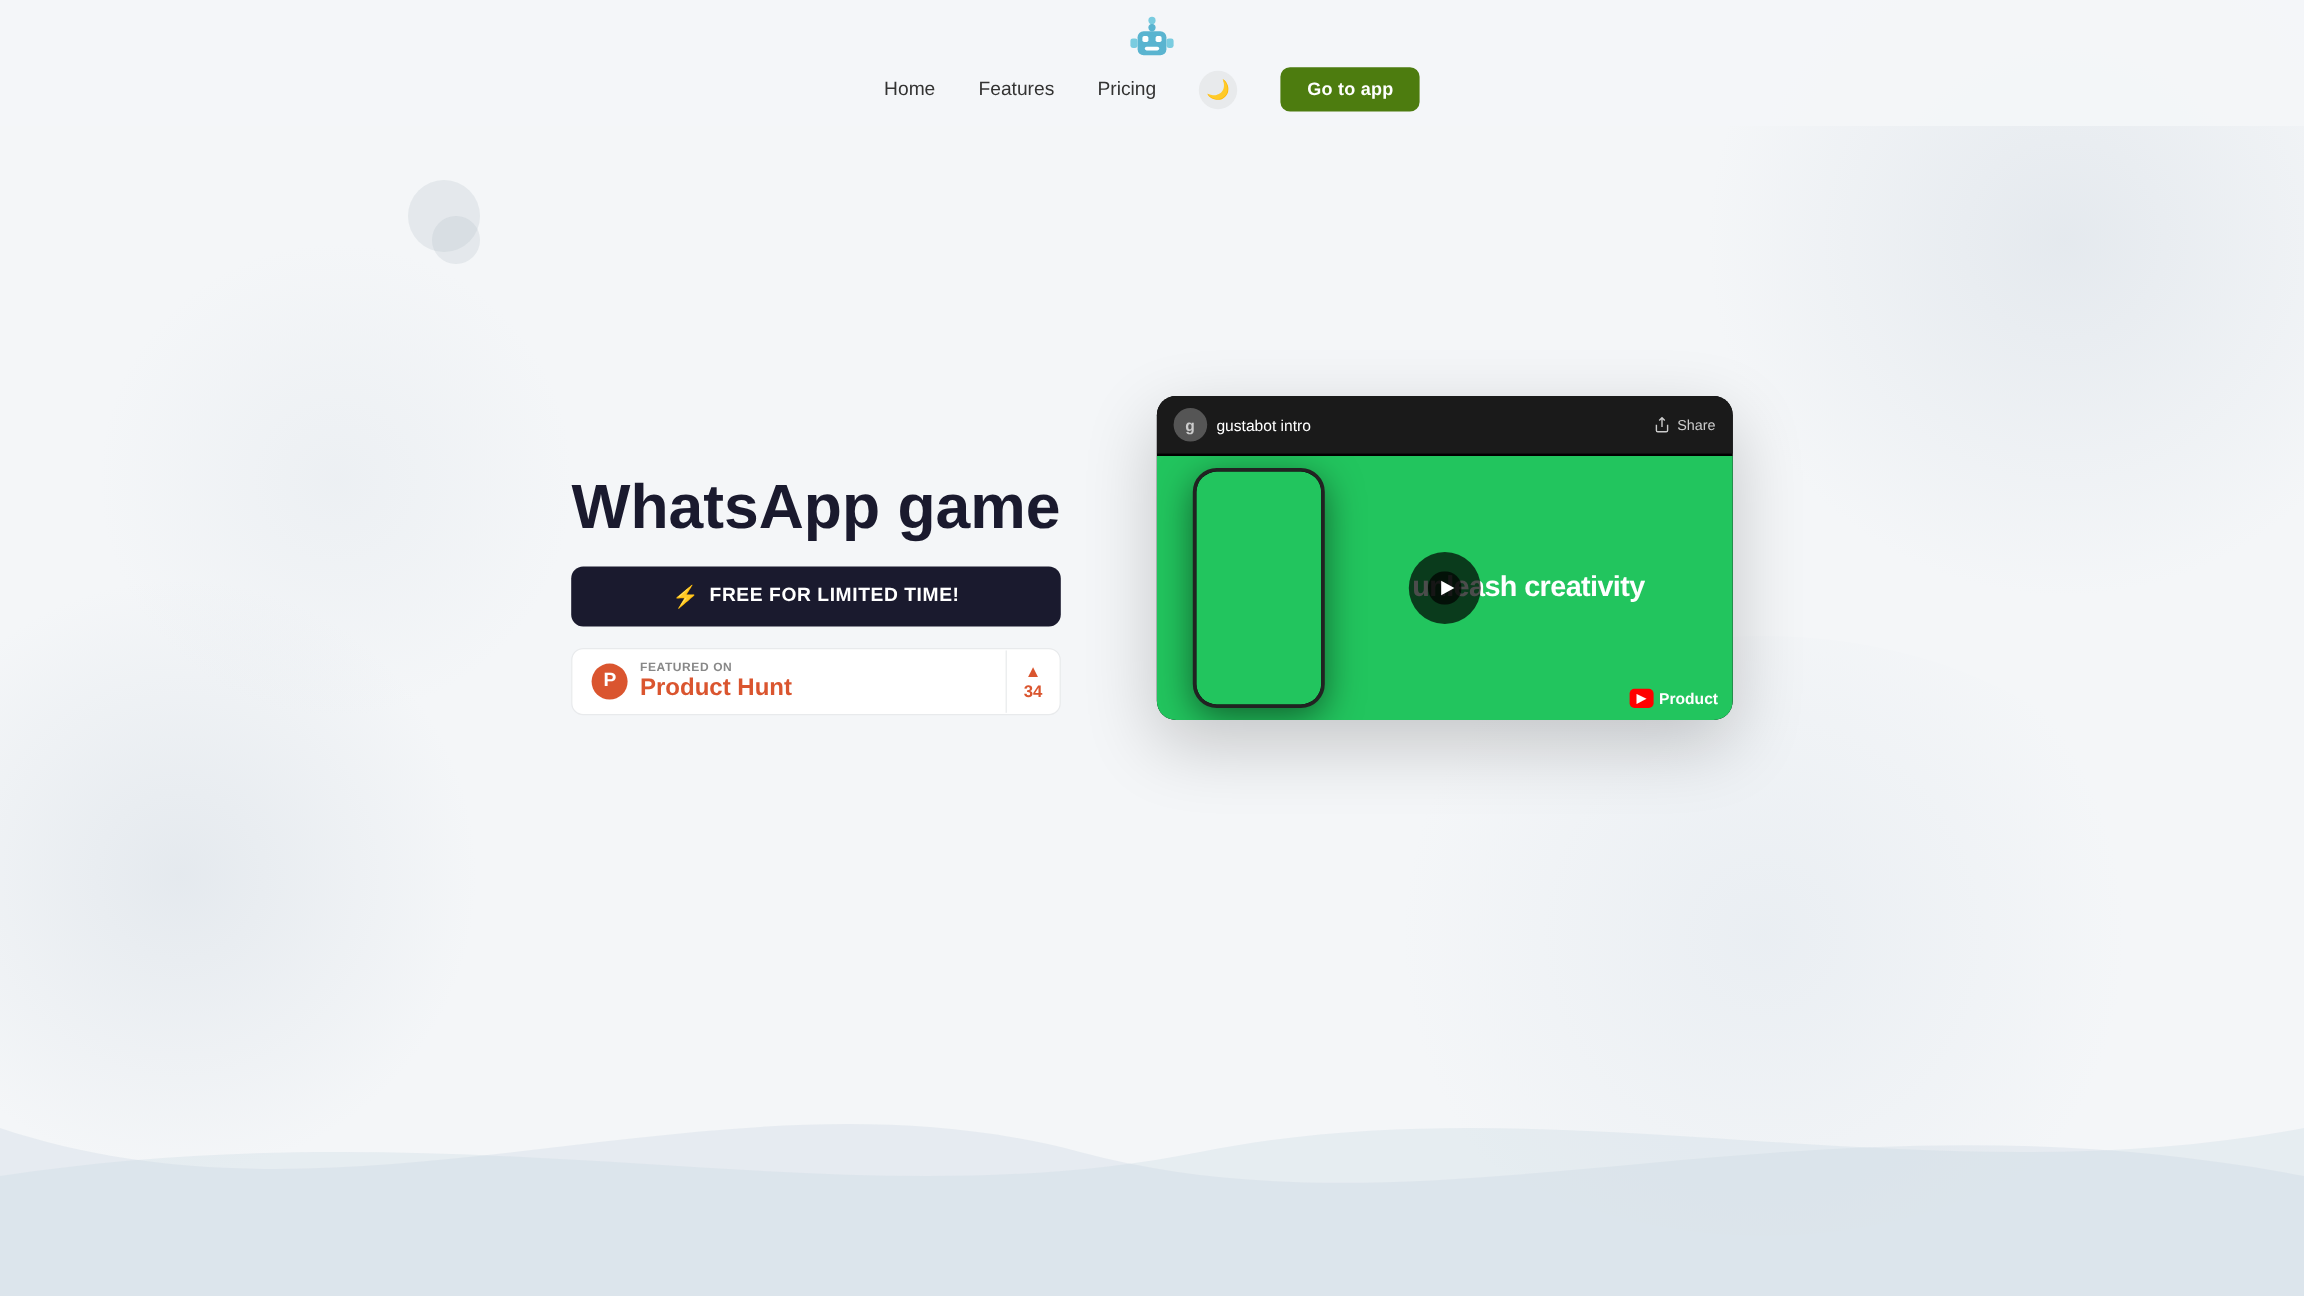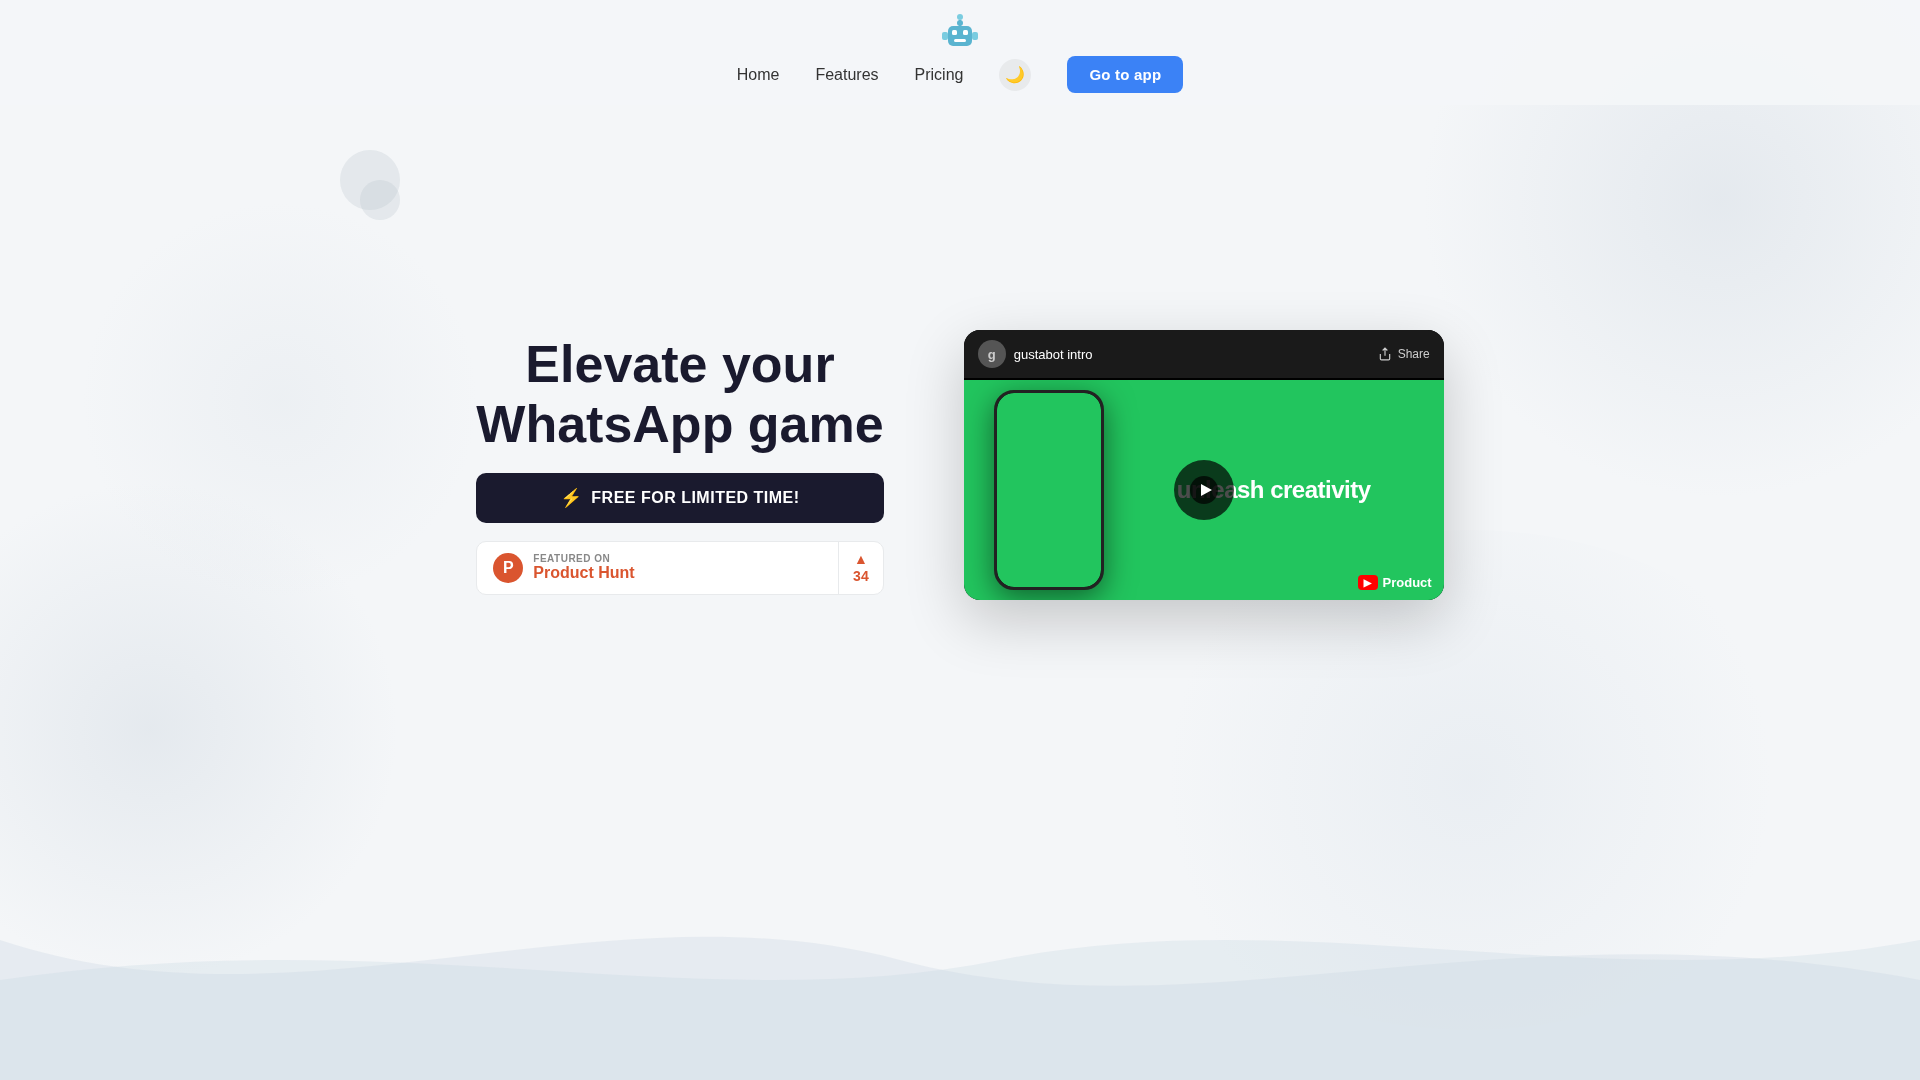"Go to app" .btn-go-to-app { background: #3b82f6 -> #4d7c0f }
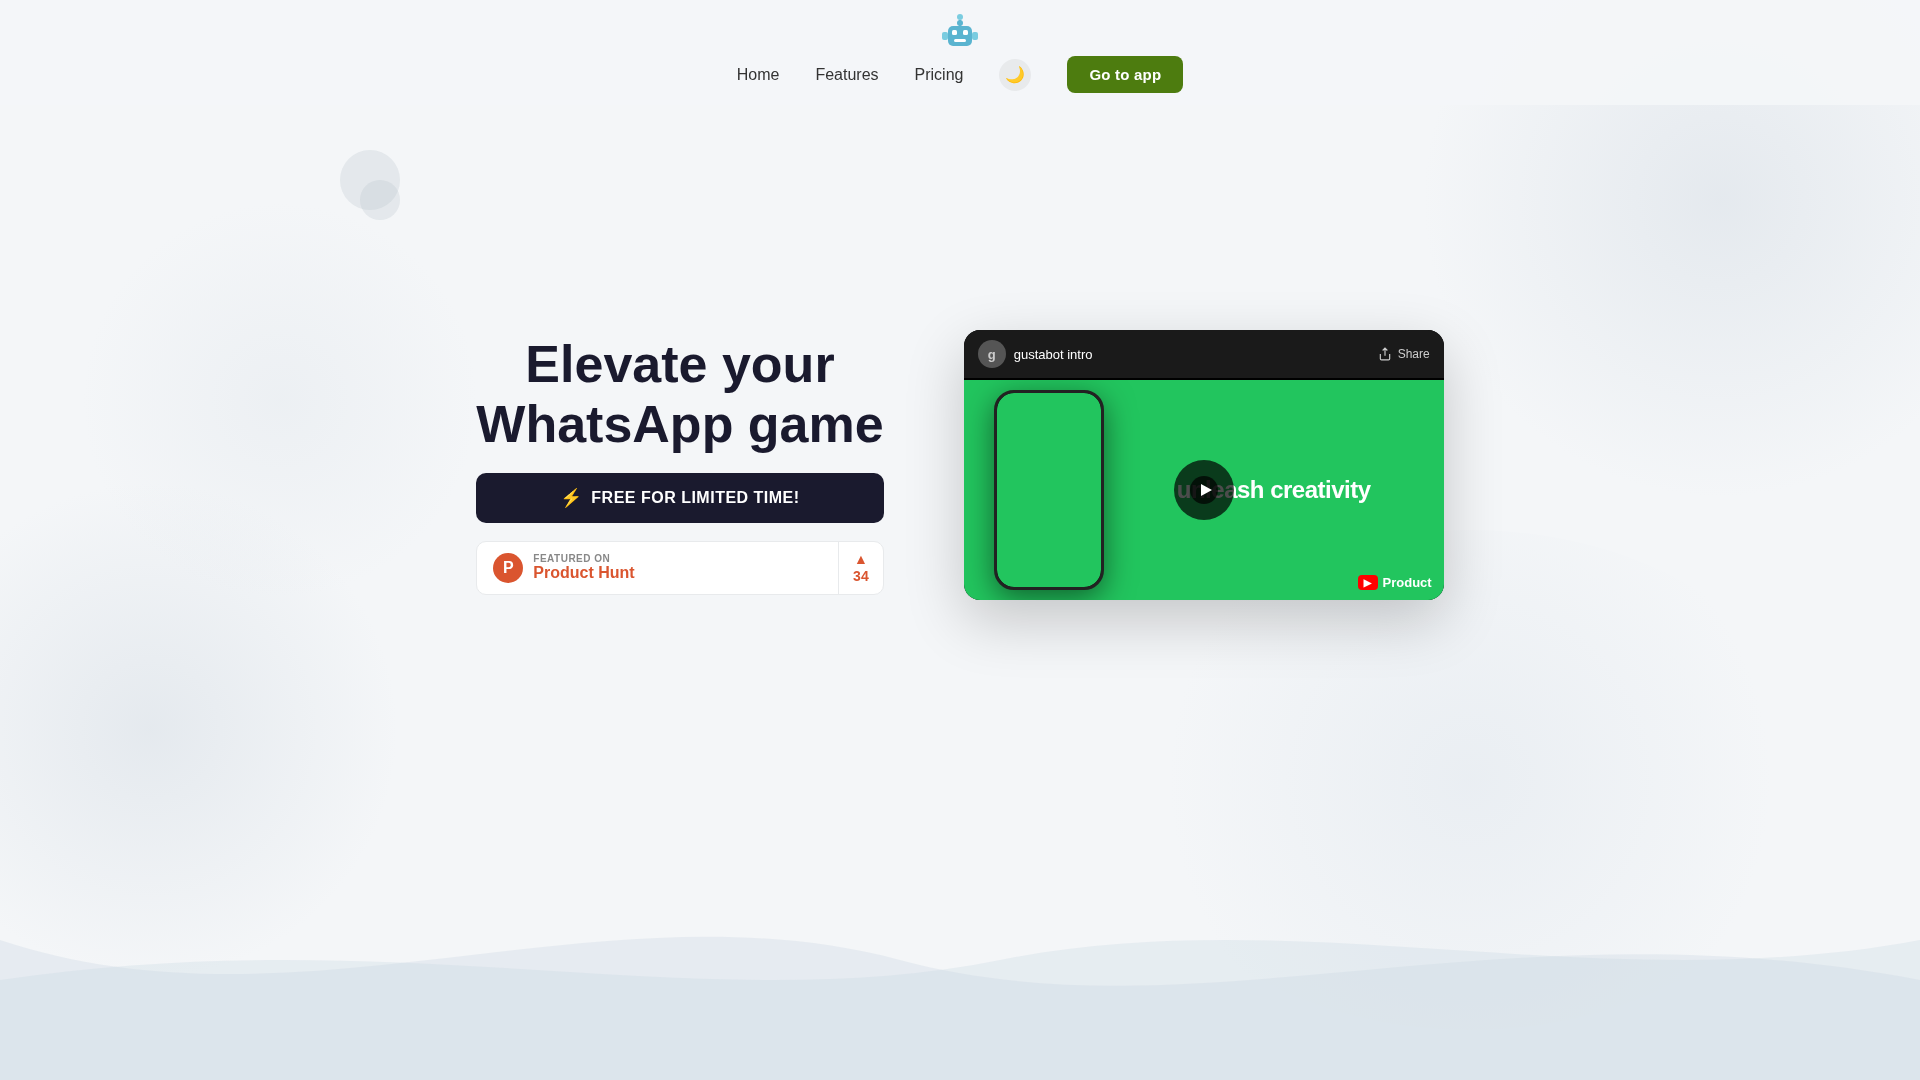"Elevate your" span { html: <span>Elevate your</span> -> none }
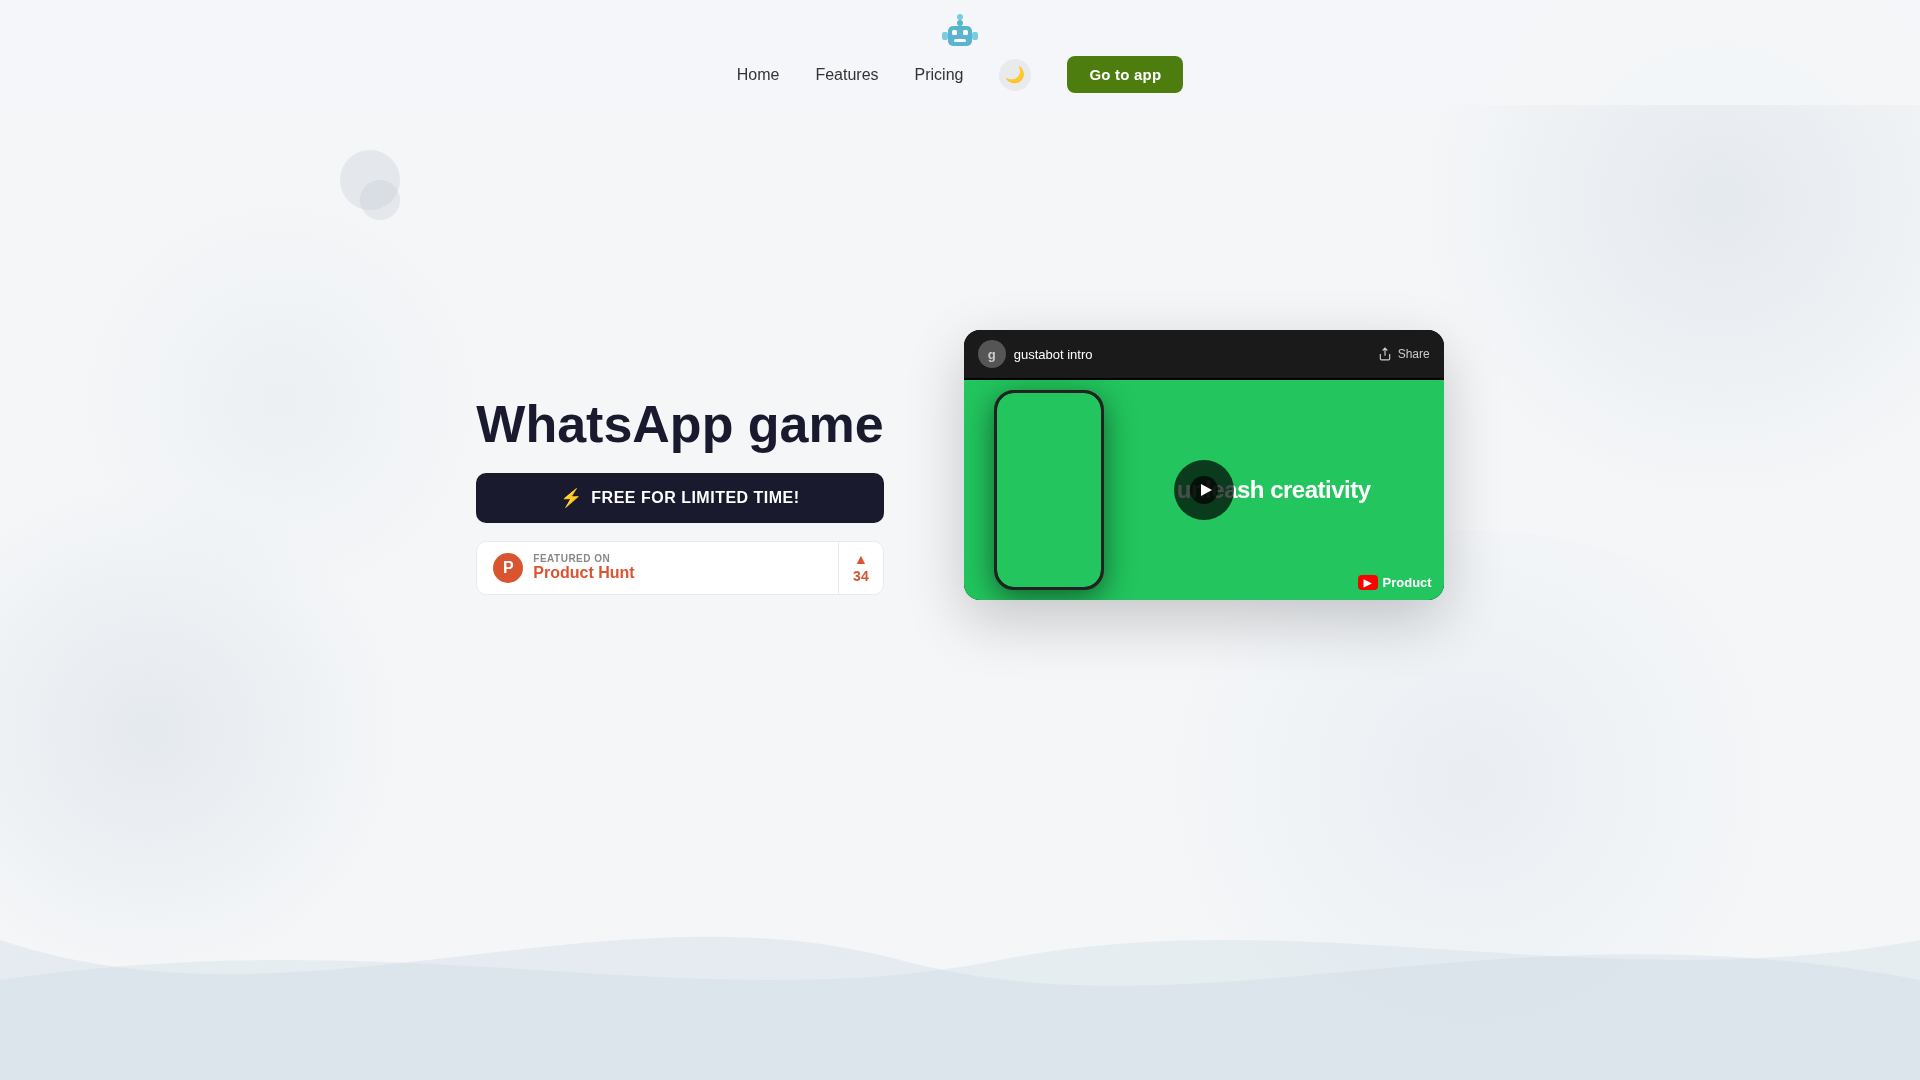"Product Hunt" .ph-name { font-size: 16px -> 20px }
